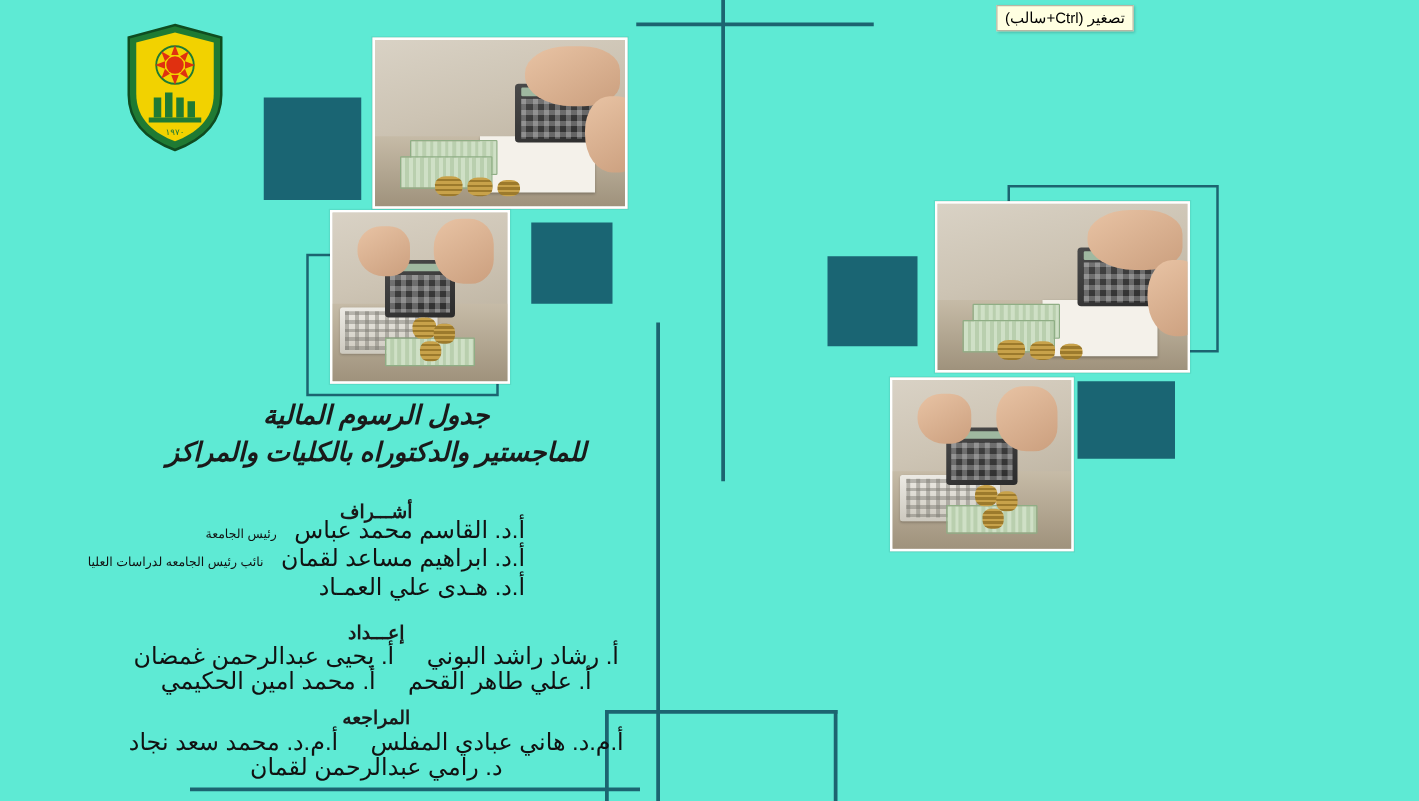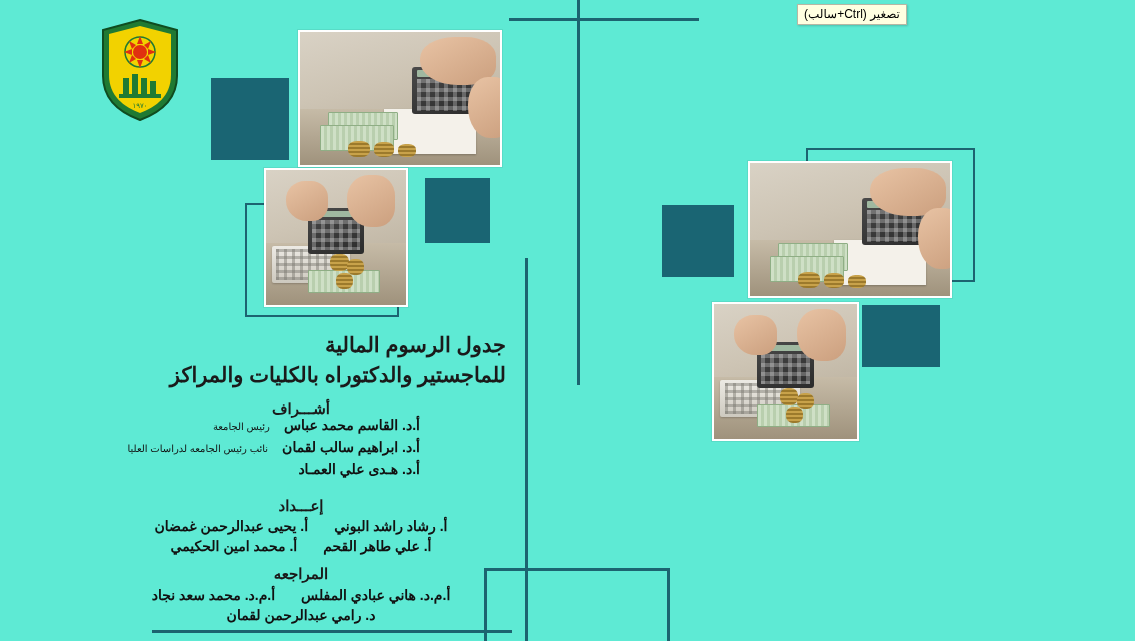"جدول الرسوم المالية" .title-wrap { font-style: none -> italic; text-align: none -> center; top: 330px -> 318px }
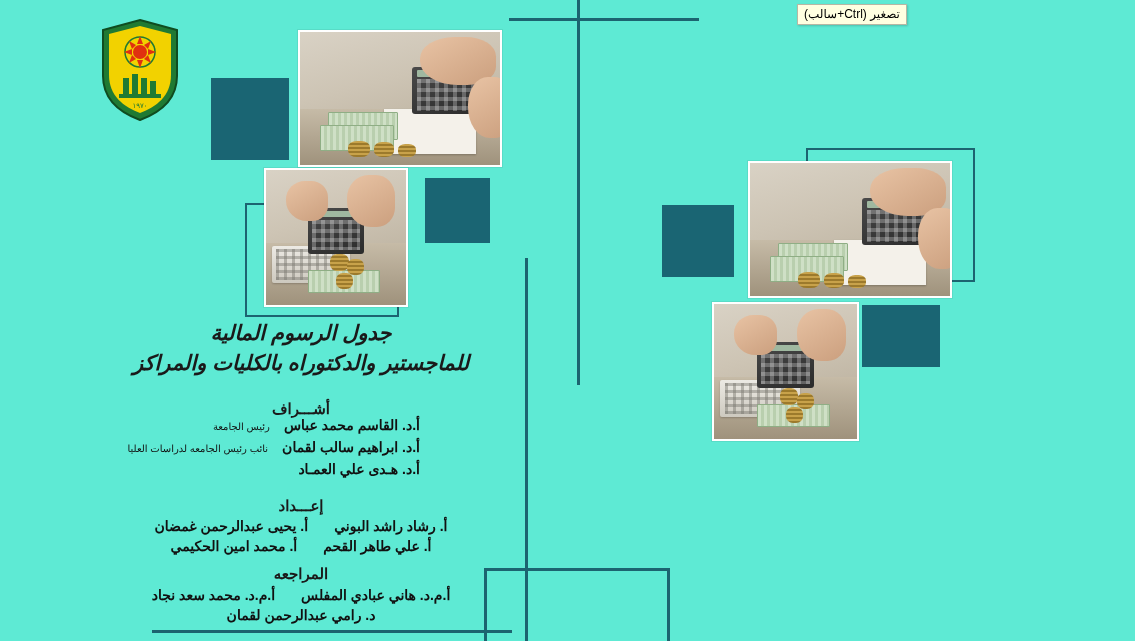"أ.د. القاسم محمد عباس" .prow .nm { font-size: 14px -> 19px; font-weight: bold -> normal }
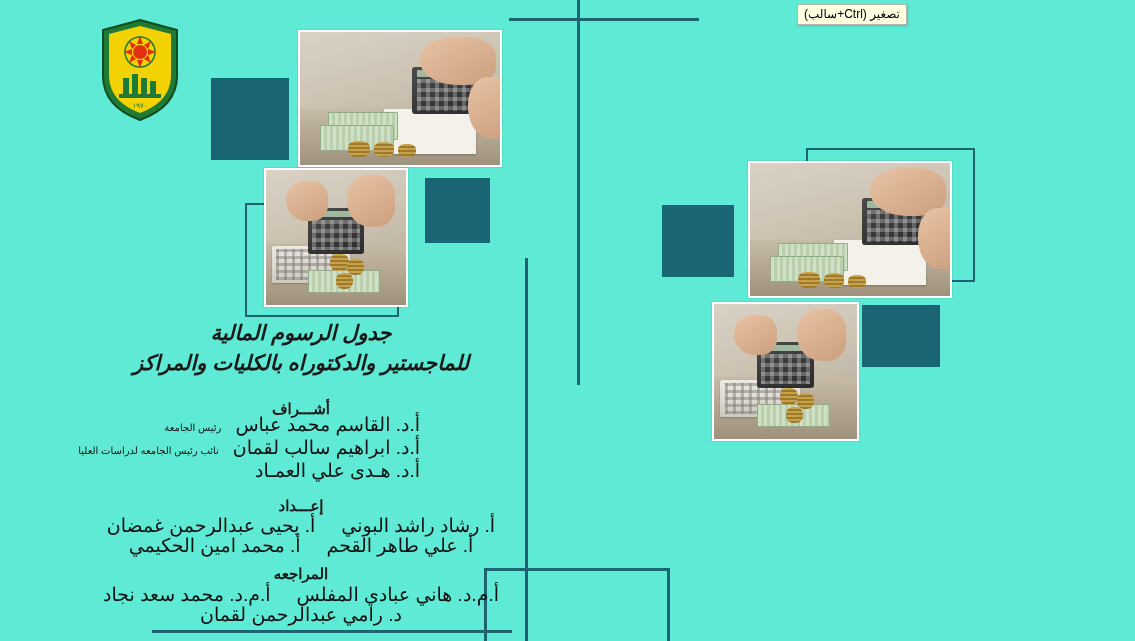"أ.د. ابراهيم سالب لقمان" span.nm { text: سالب -> مساعد }
